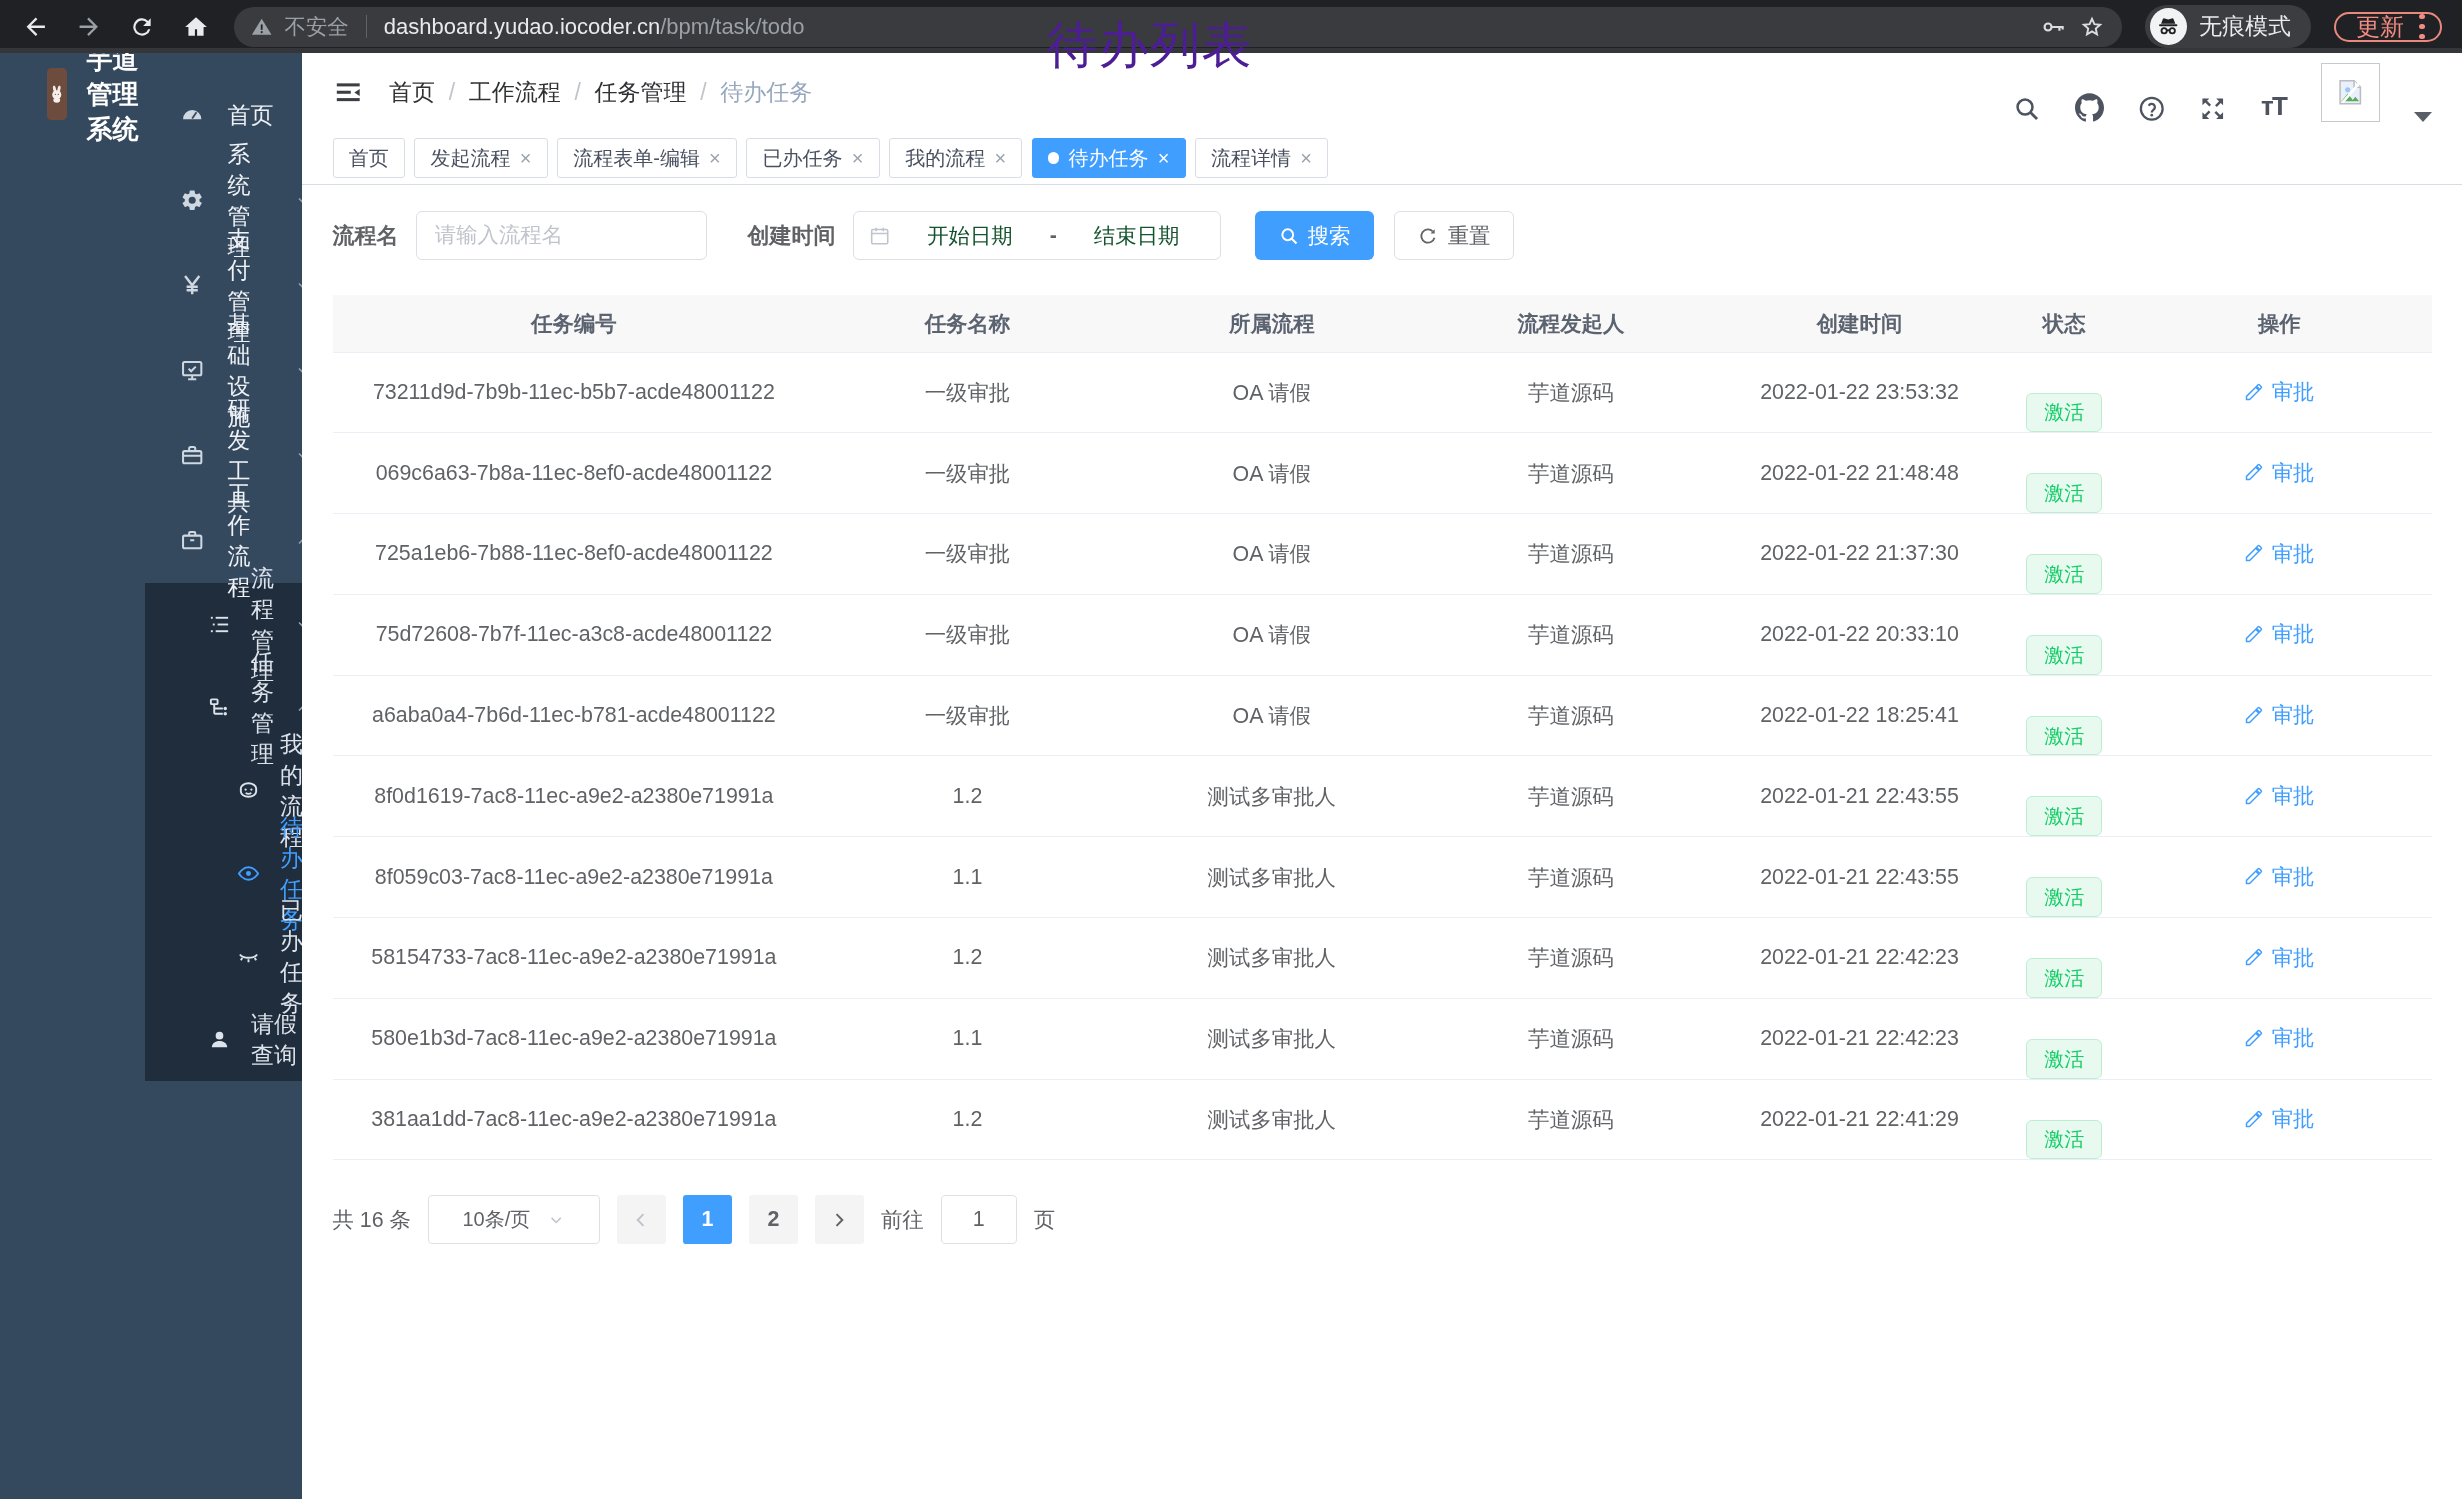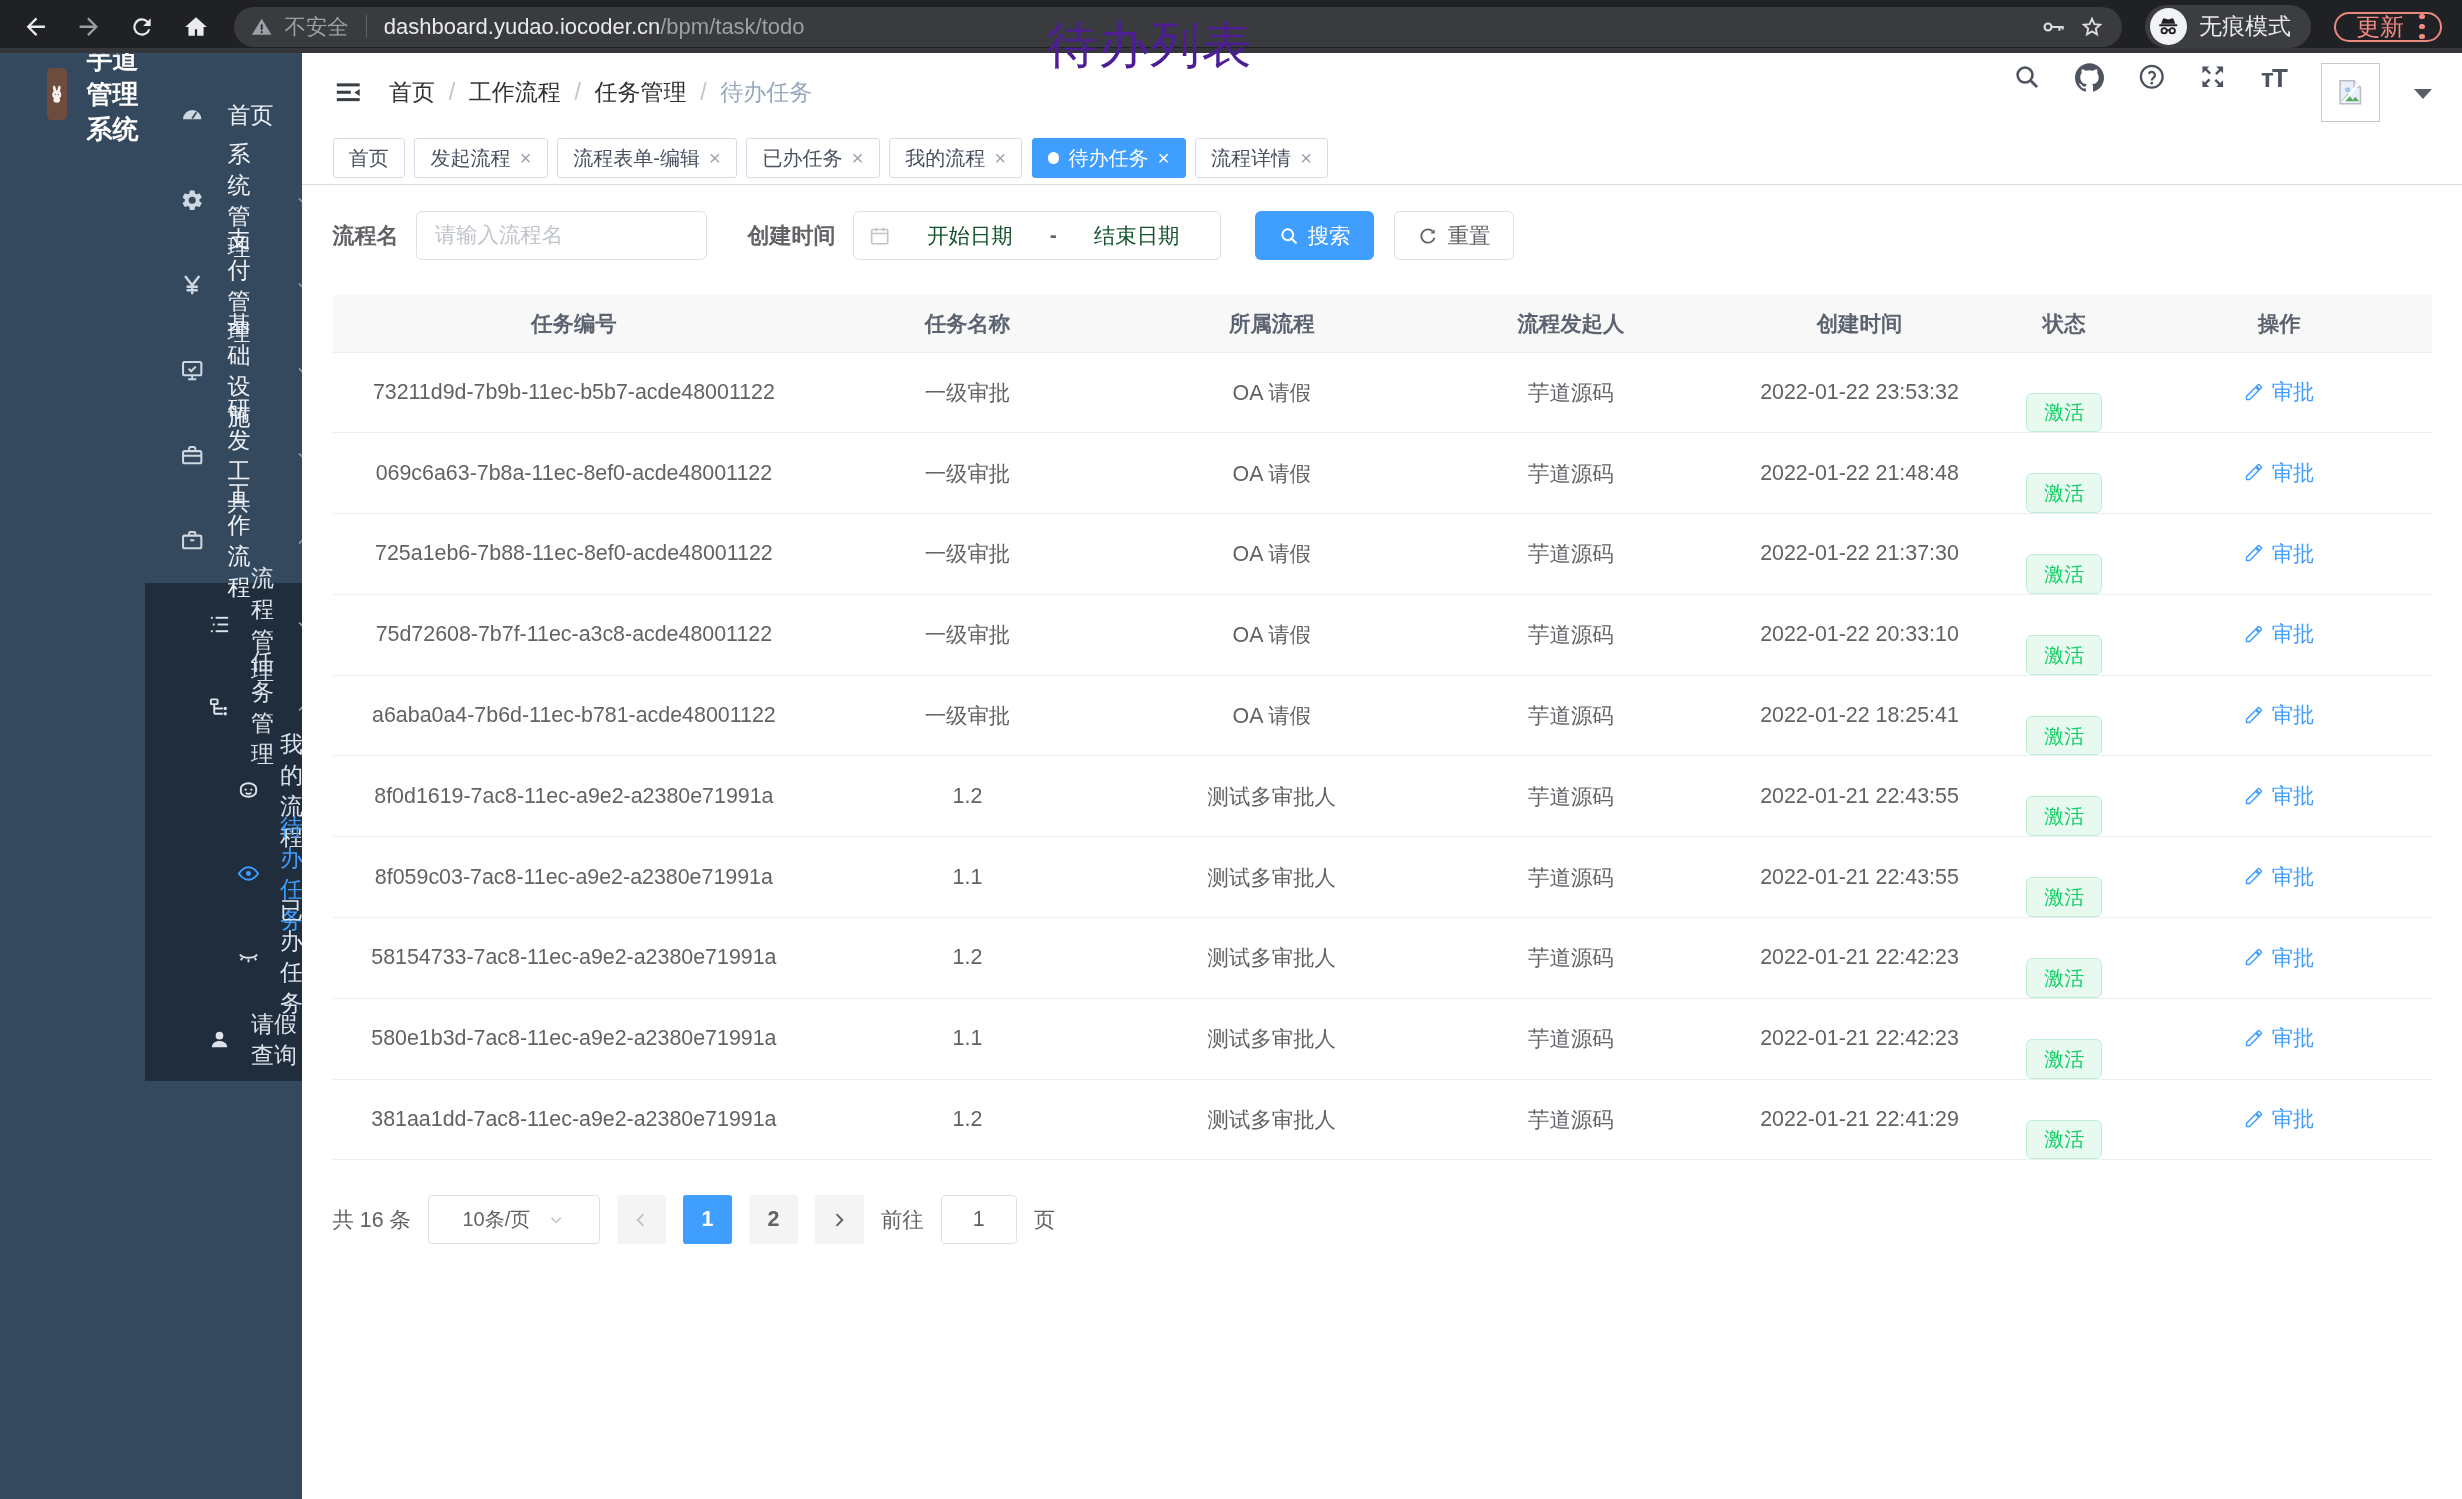"тT" .nav-right { align-items: flex-start -> flex-end }
